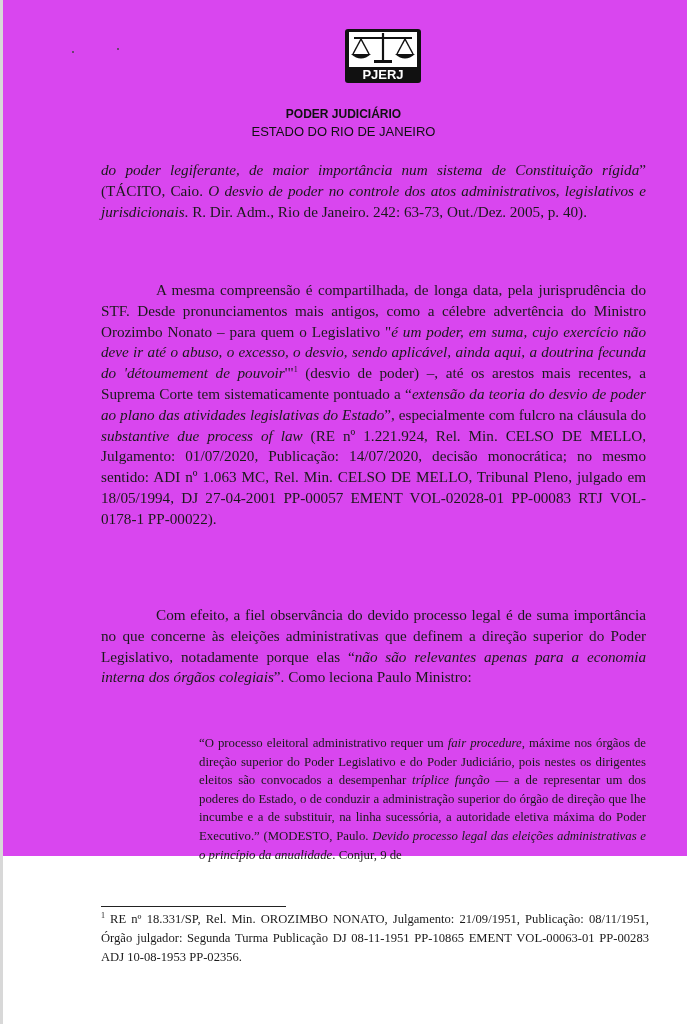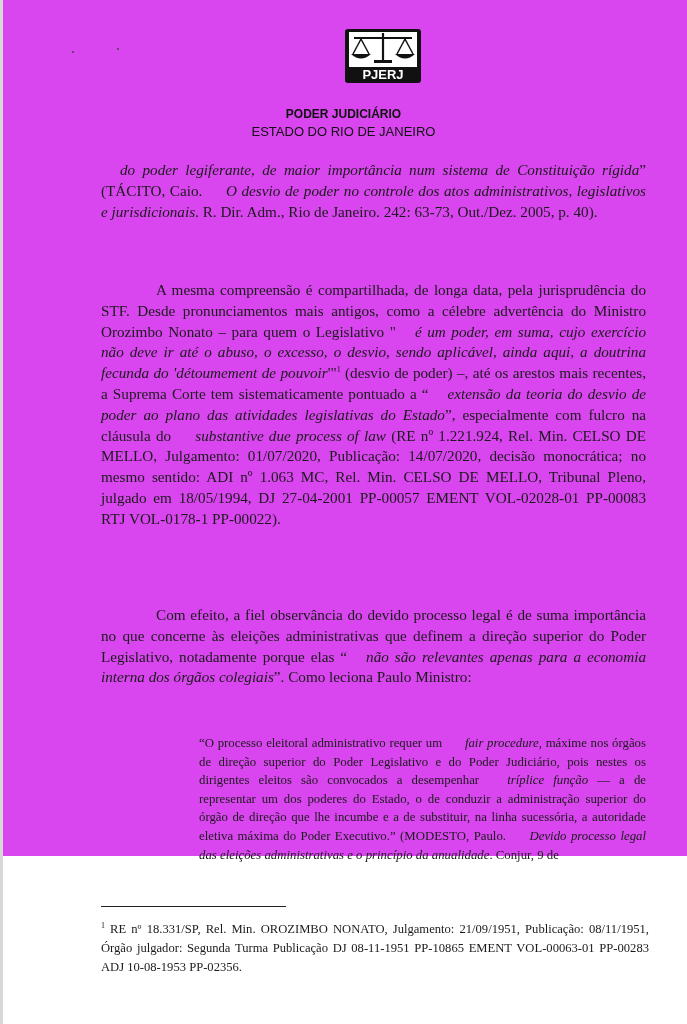"do poder legiferante, de maior" i, em { margin-left: 19px -> none }
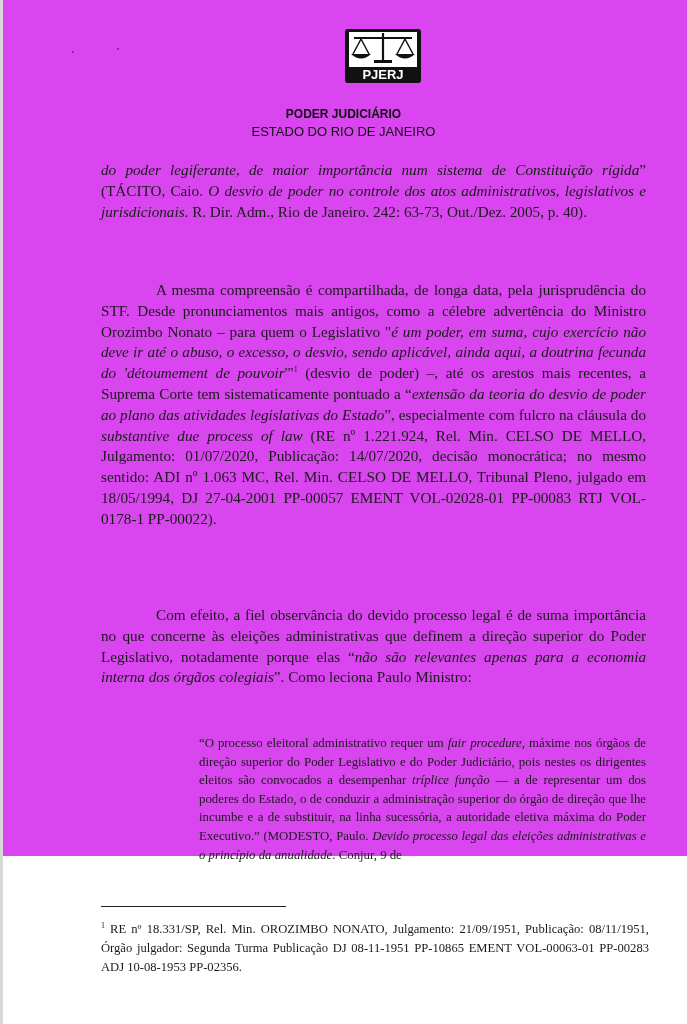"1 RE nº 18.331/SP, Rel." .footnote { margin-top: 10px -> none }
